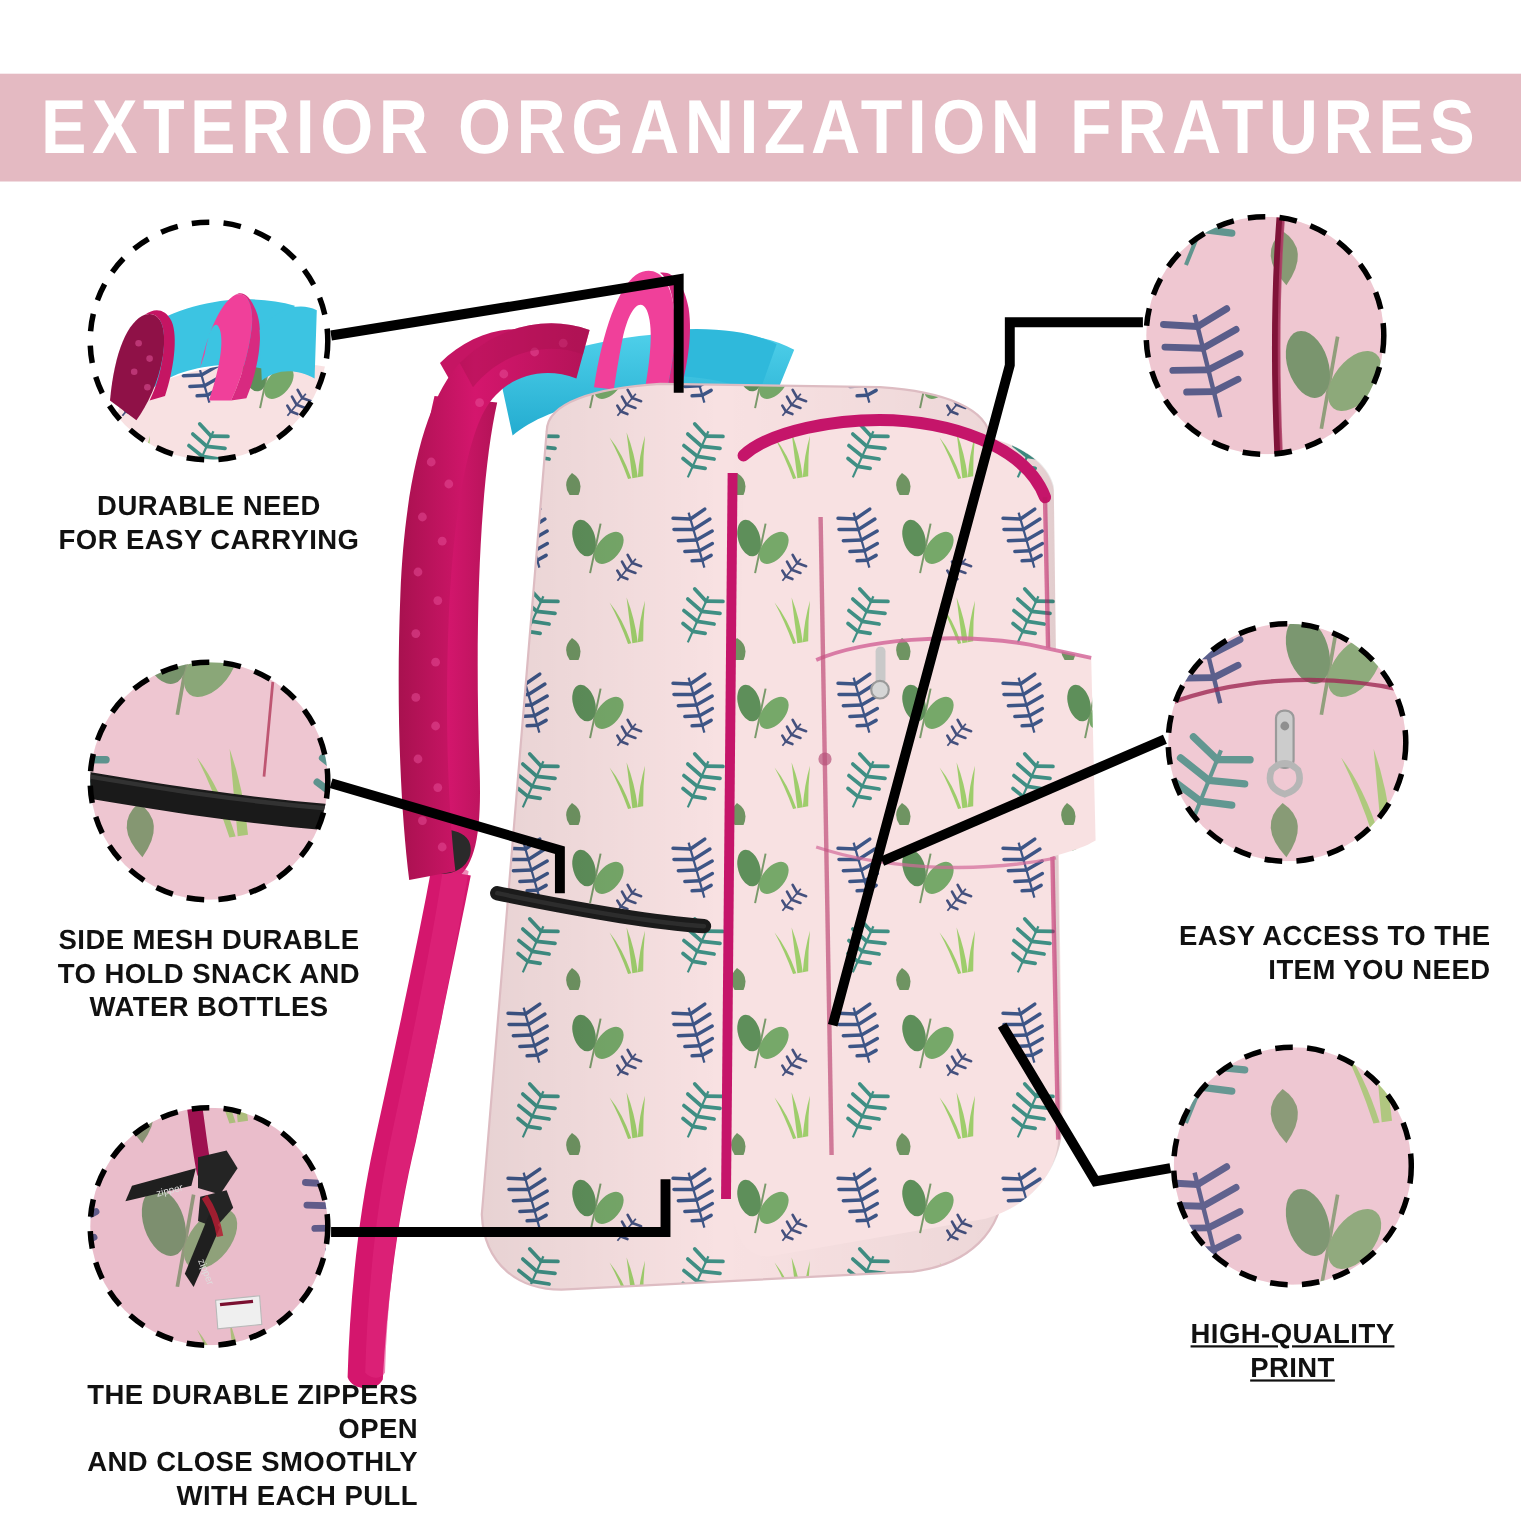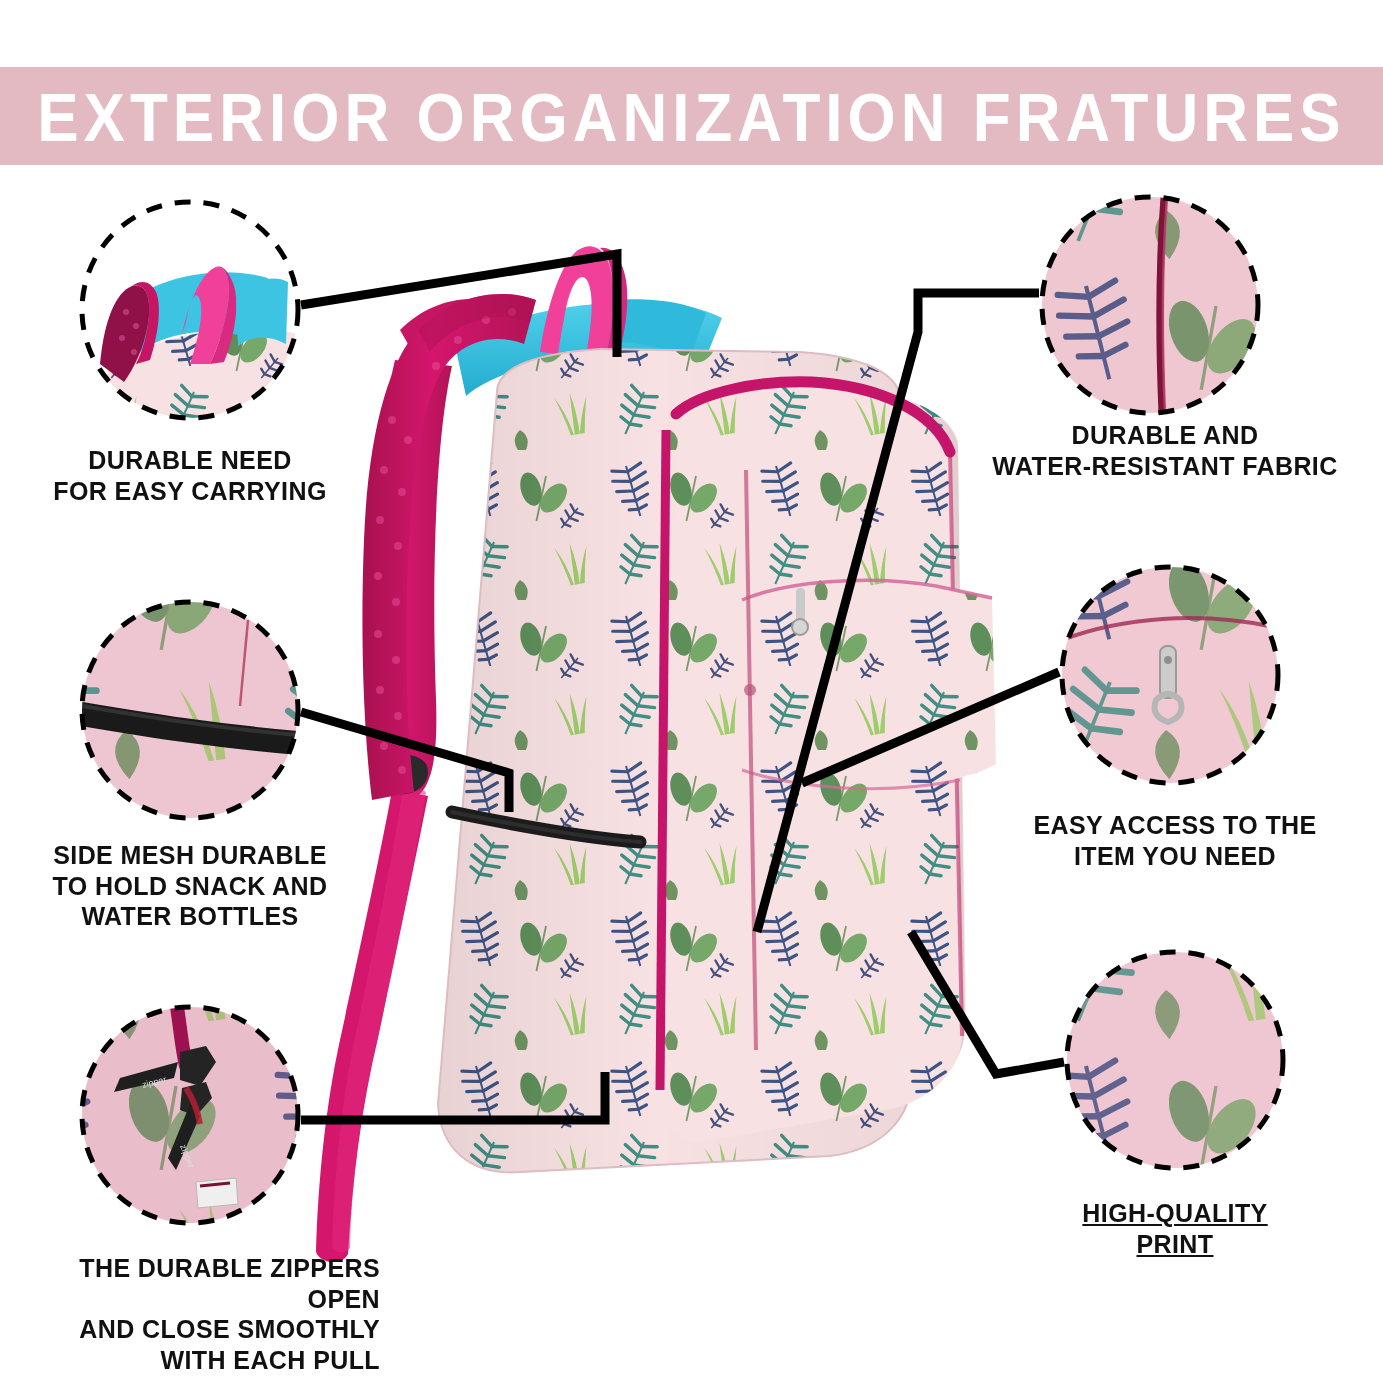"DURABLE AND" div.callout-label { html: <div>DURABLE AND WATER-RESISTANT FABRIC</div> -> none }
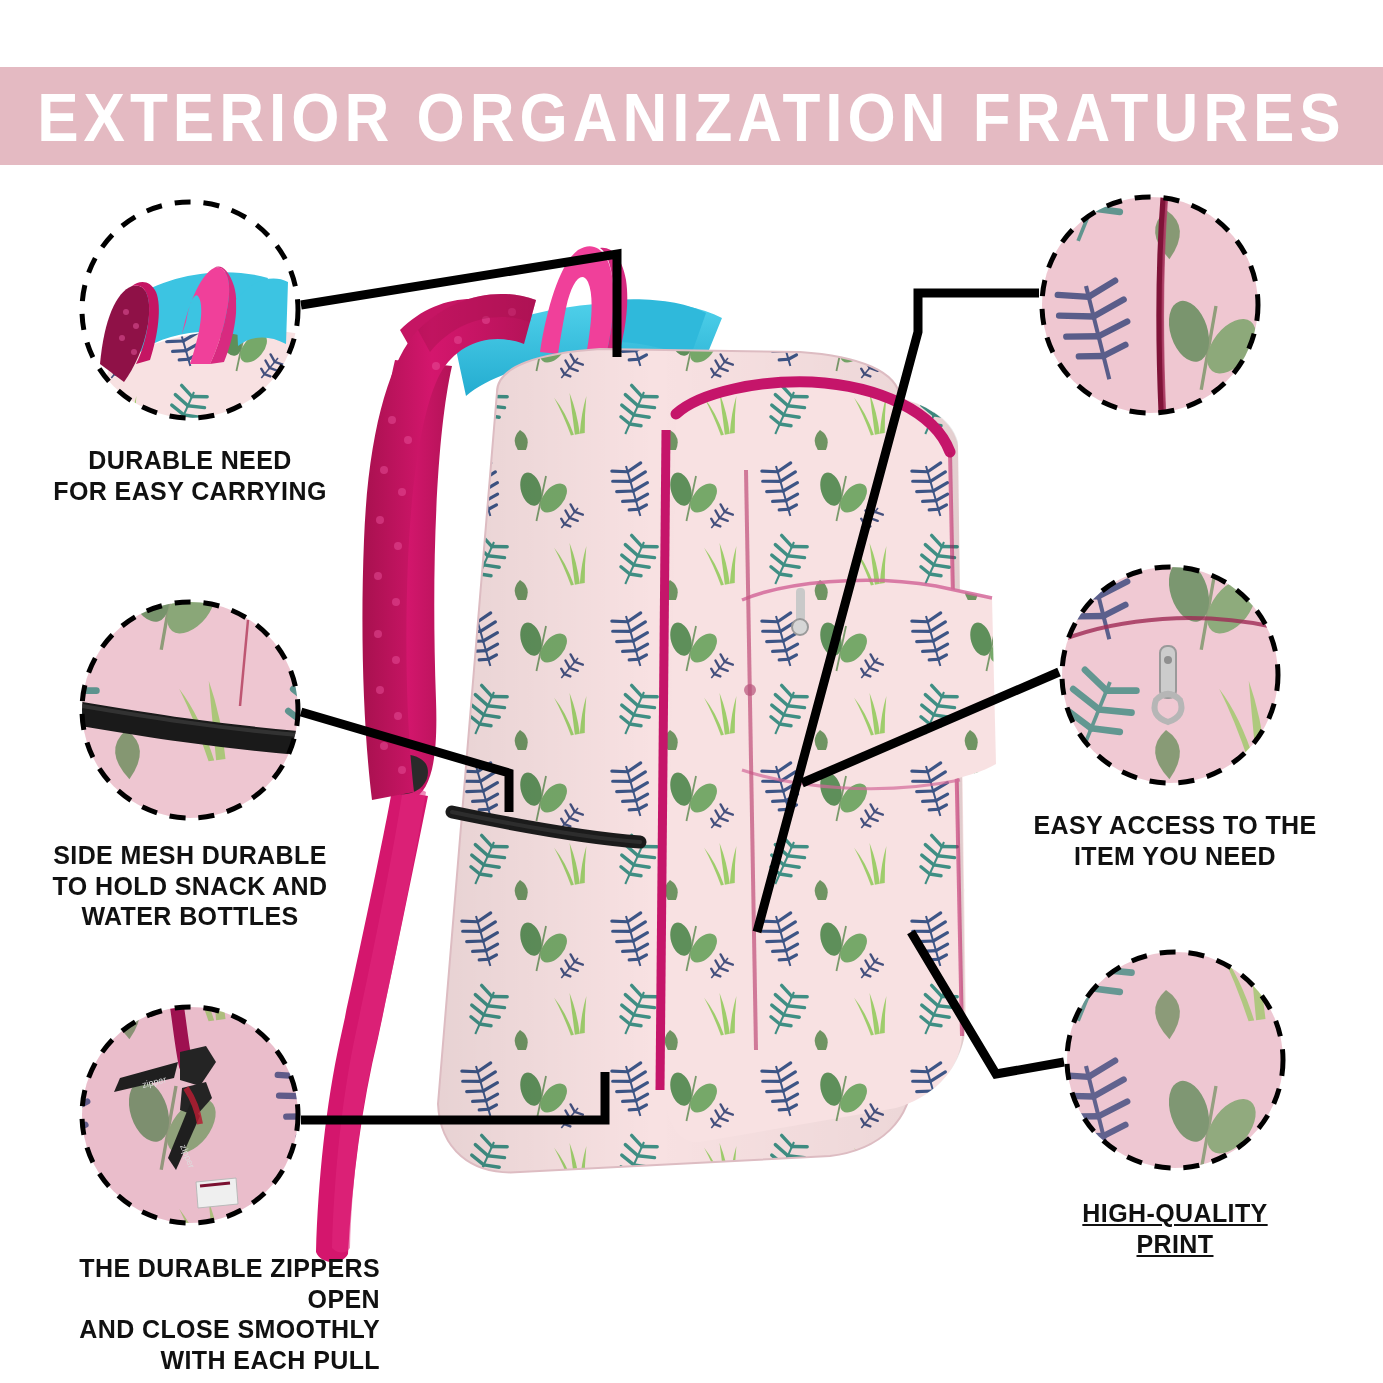"EASY ACCESS TO THE" div.callout-label { text-align: none -> right; top: 810px -> 836px }
